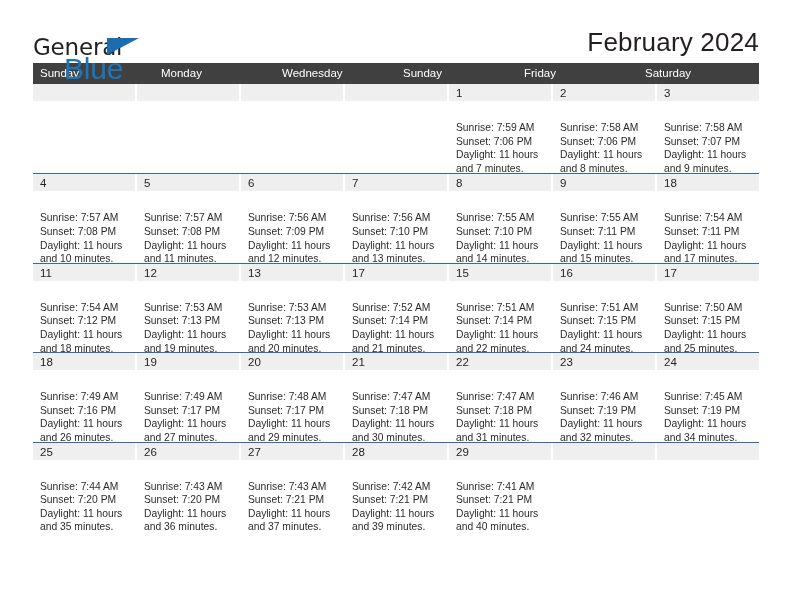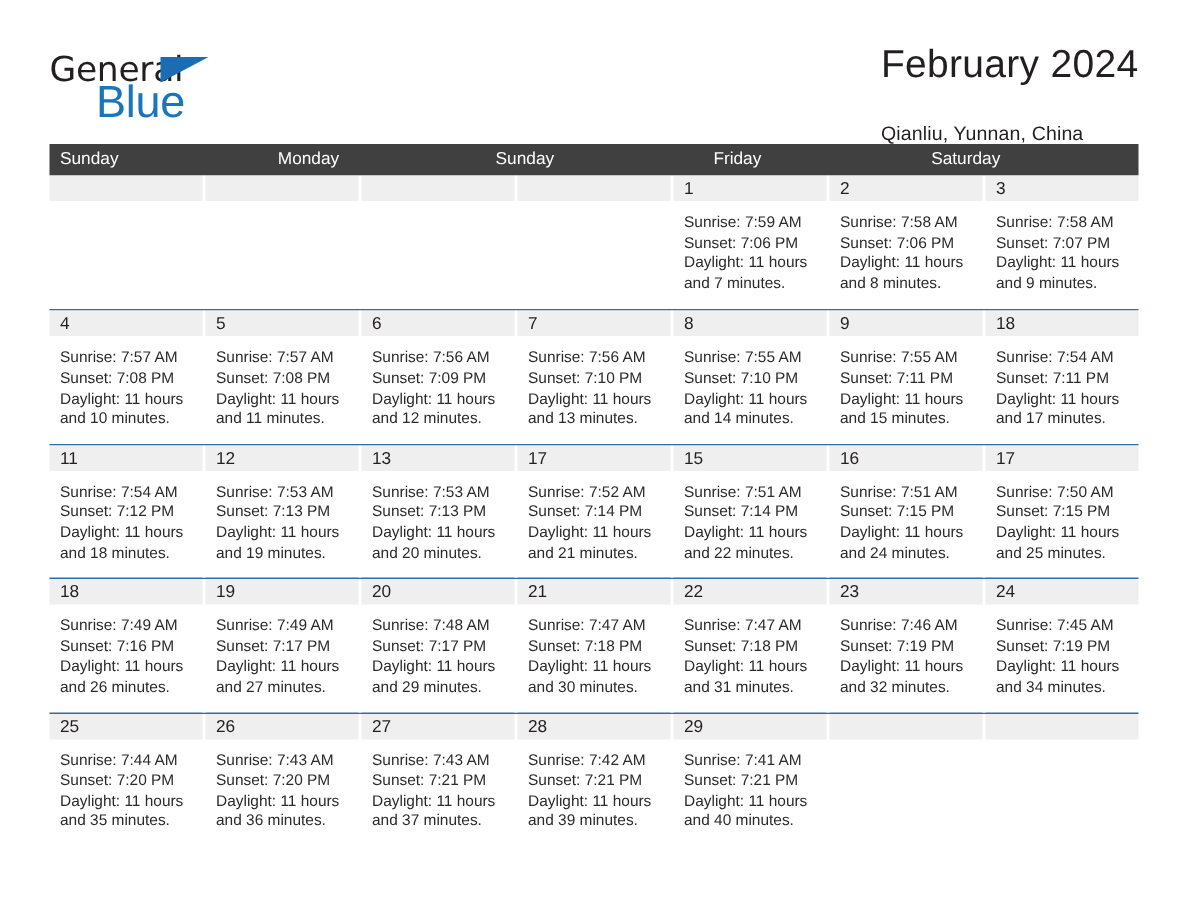"General" .topbar { height: 96px -> 63px }
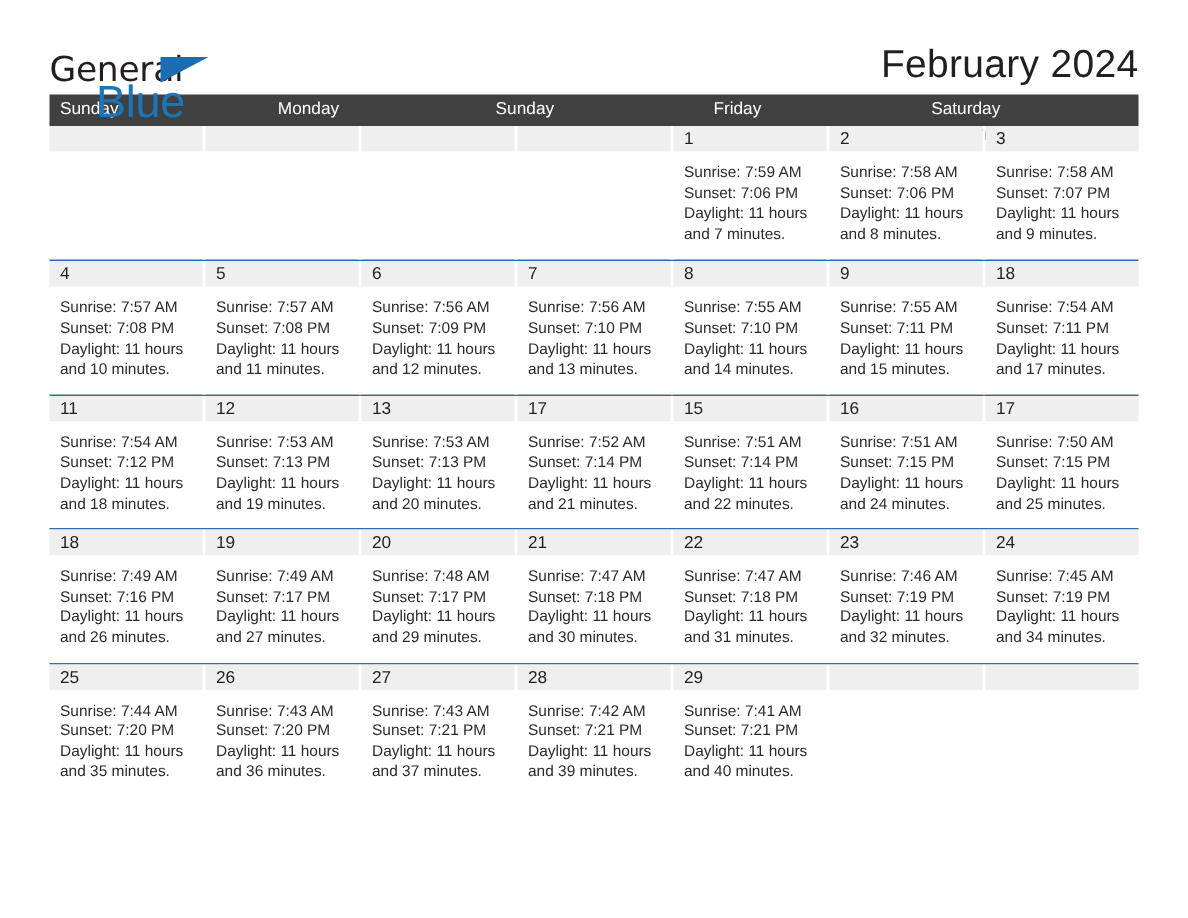"Wednesday" div.weekday { html: none -> <div>Wednesday</div> }
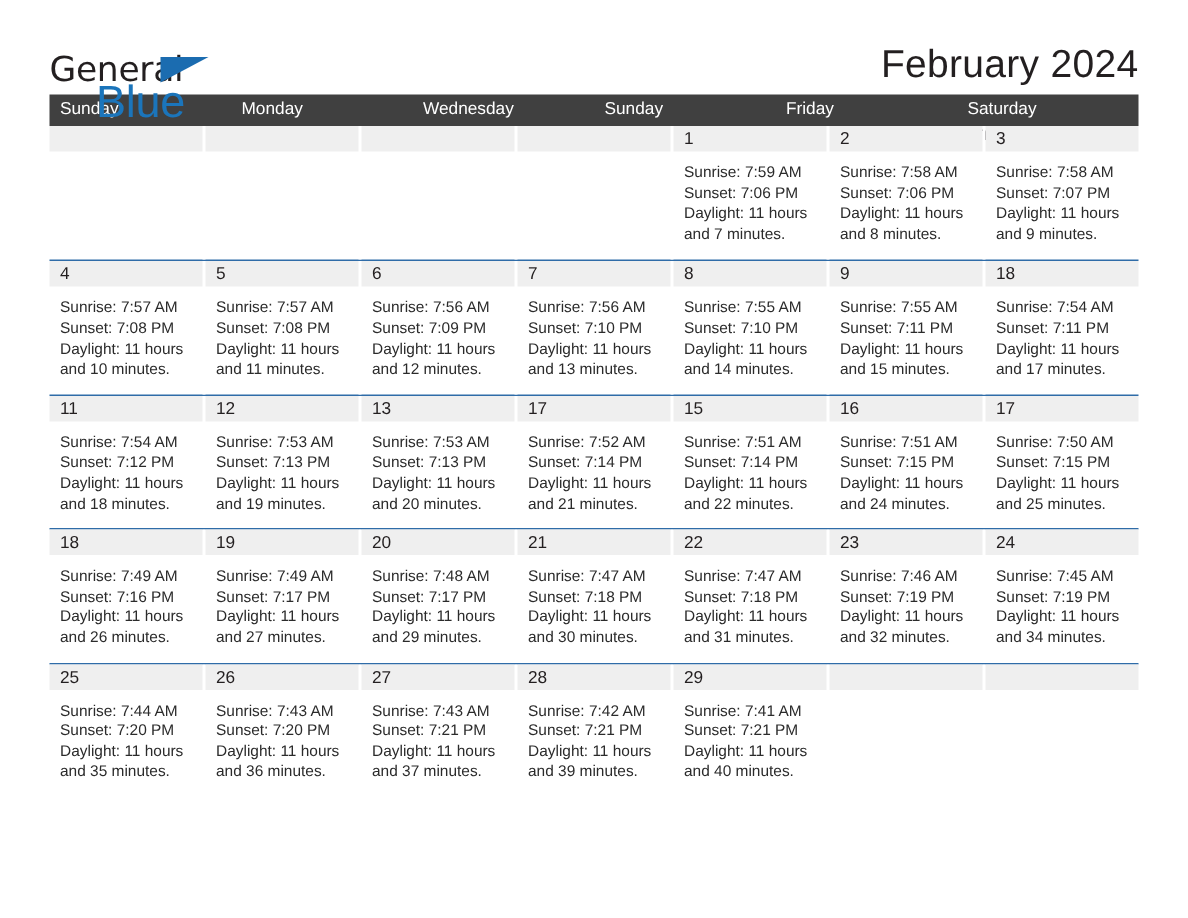"Sunrise: 7:59 AM" .details { padding: 8px 5px 0 7px -> 20px 5px 0 7px }
